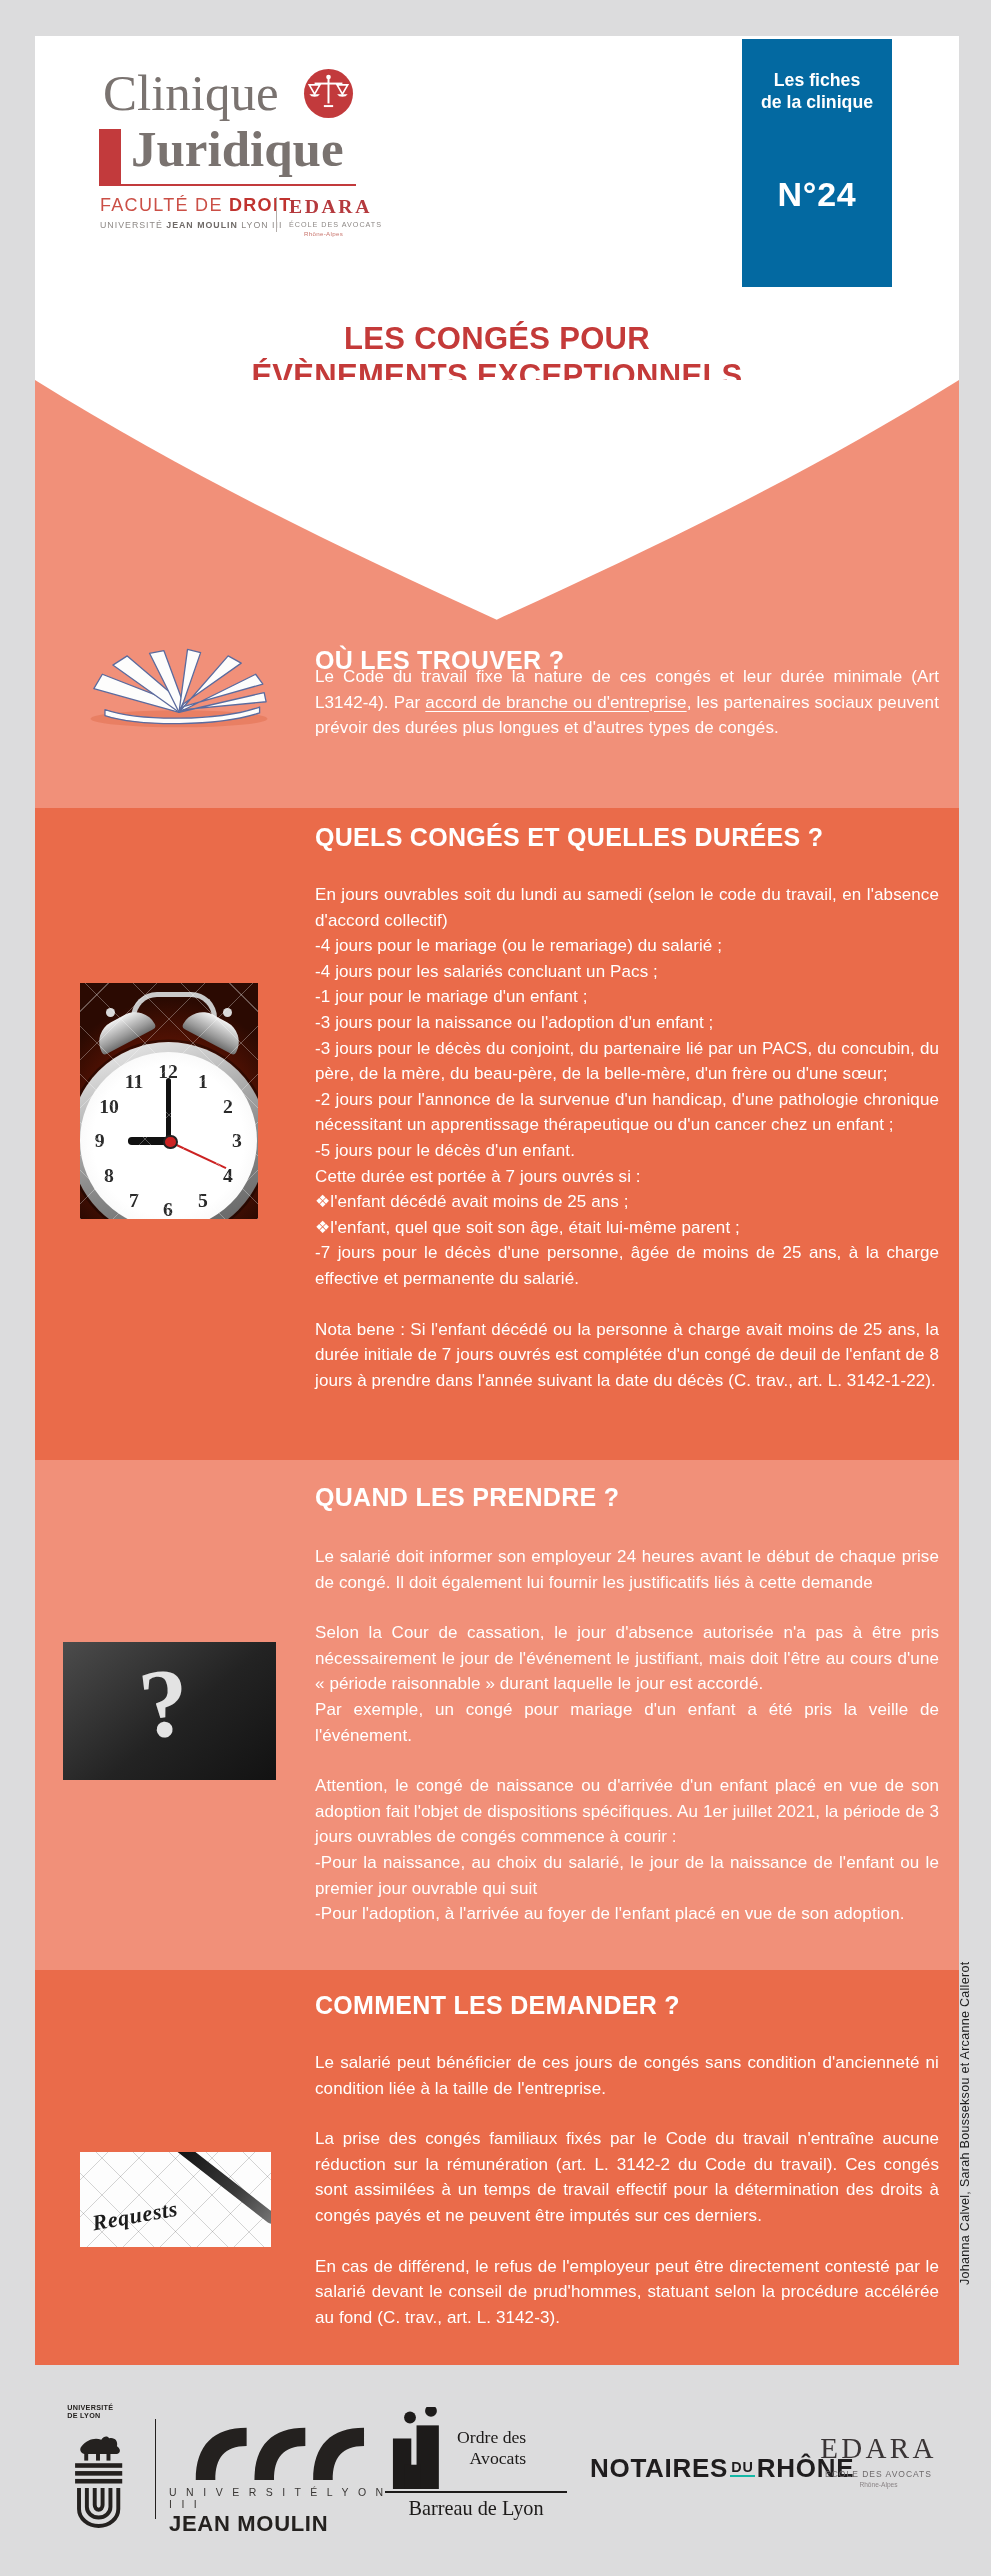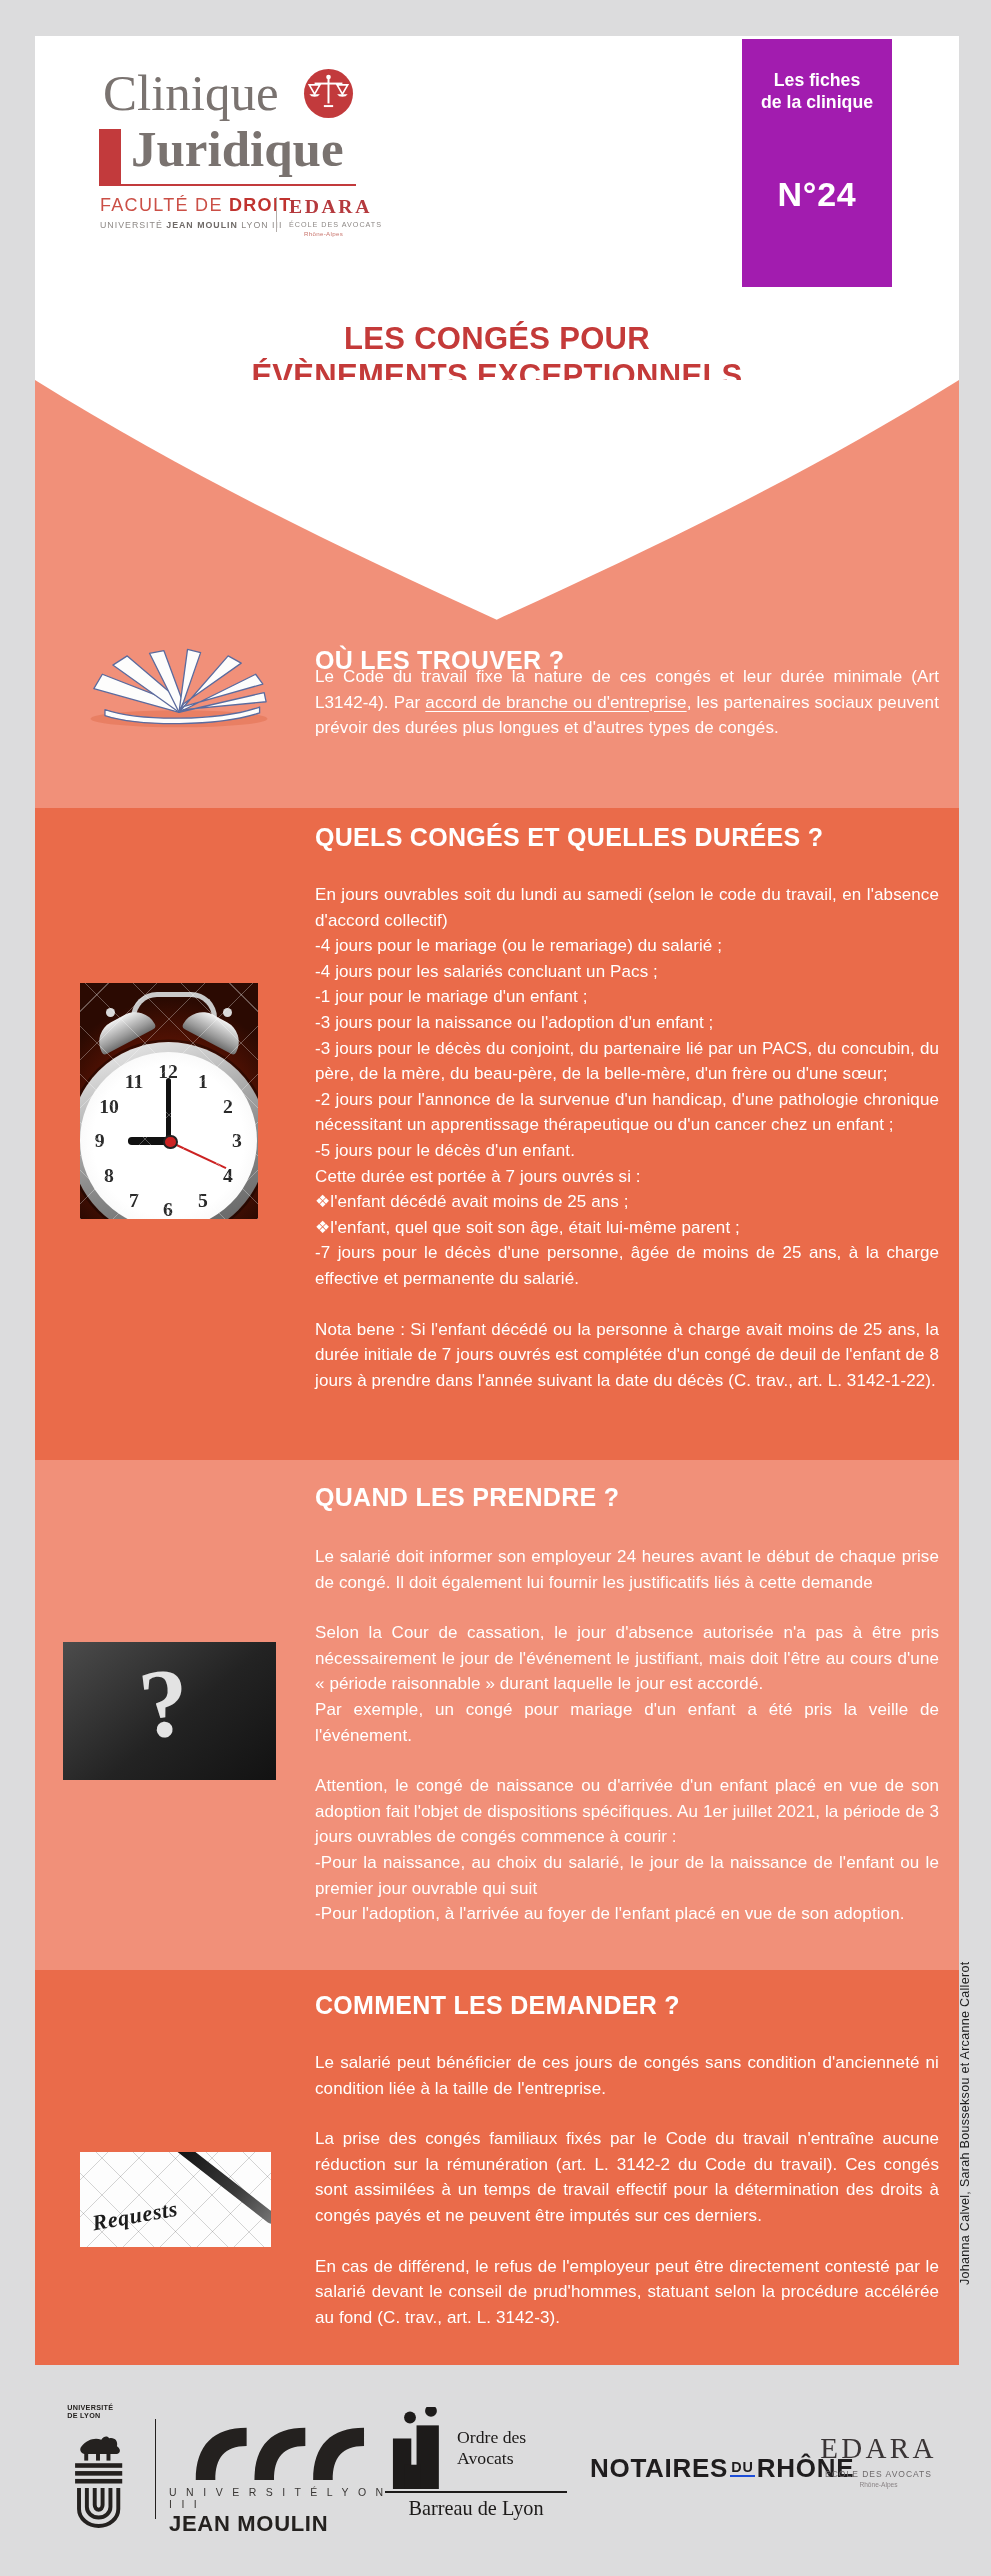"Les fiches" .badge { background: #a21caf -> #0369a1 }
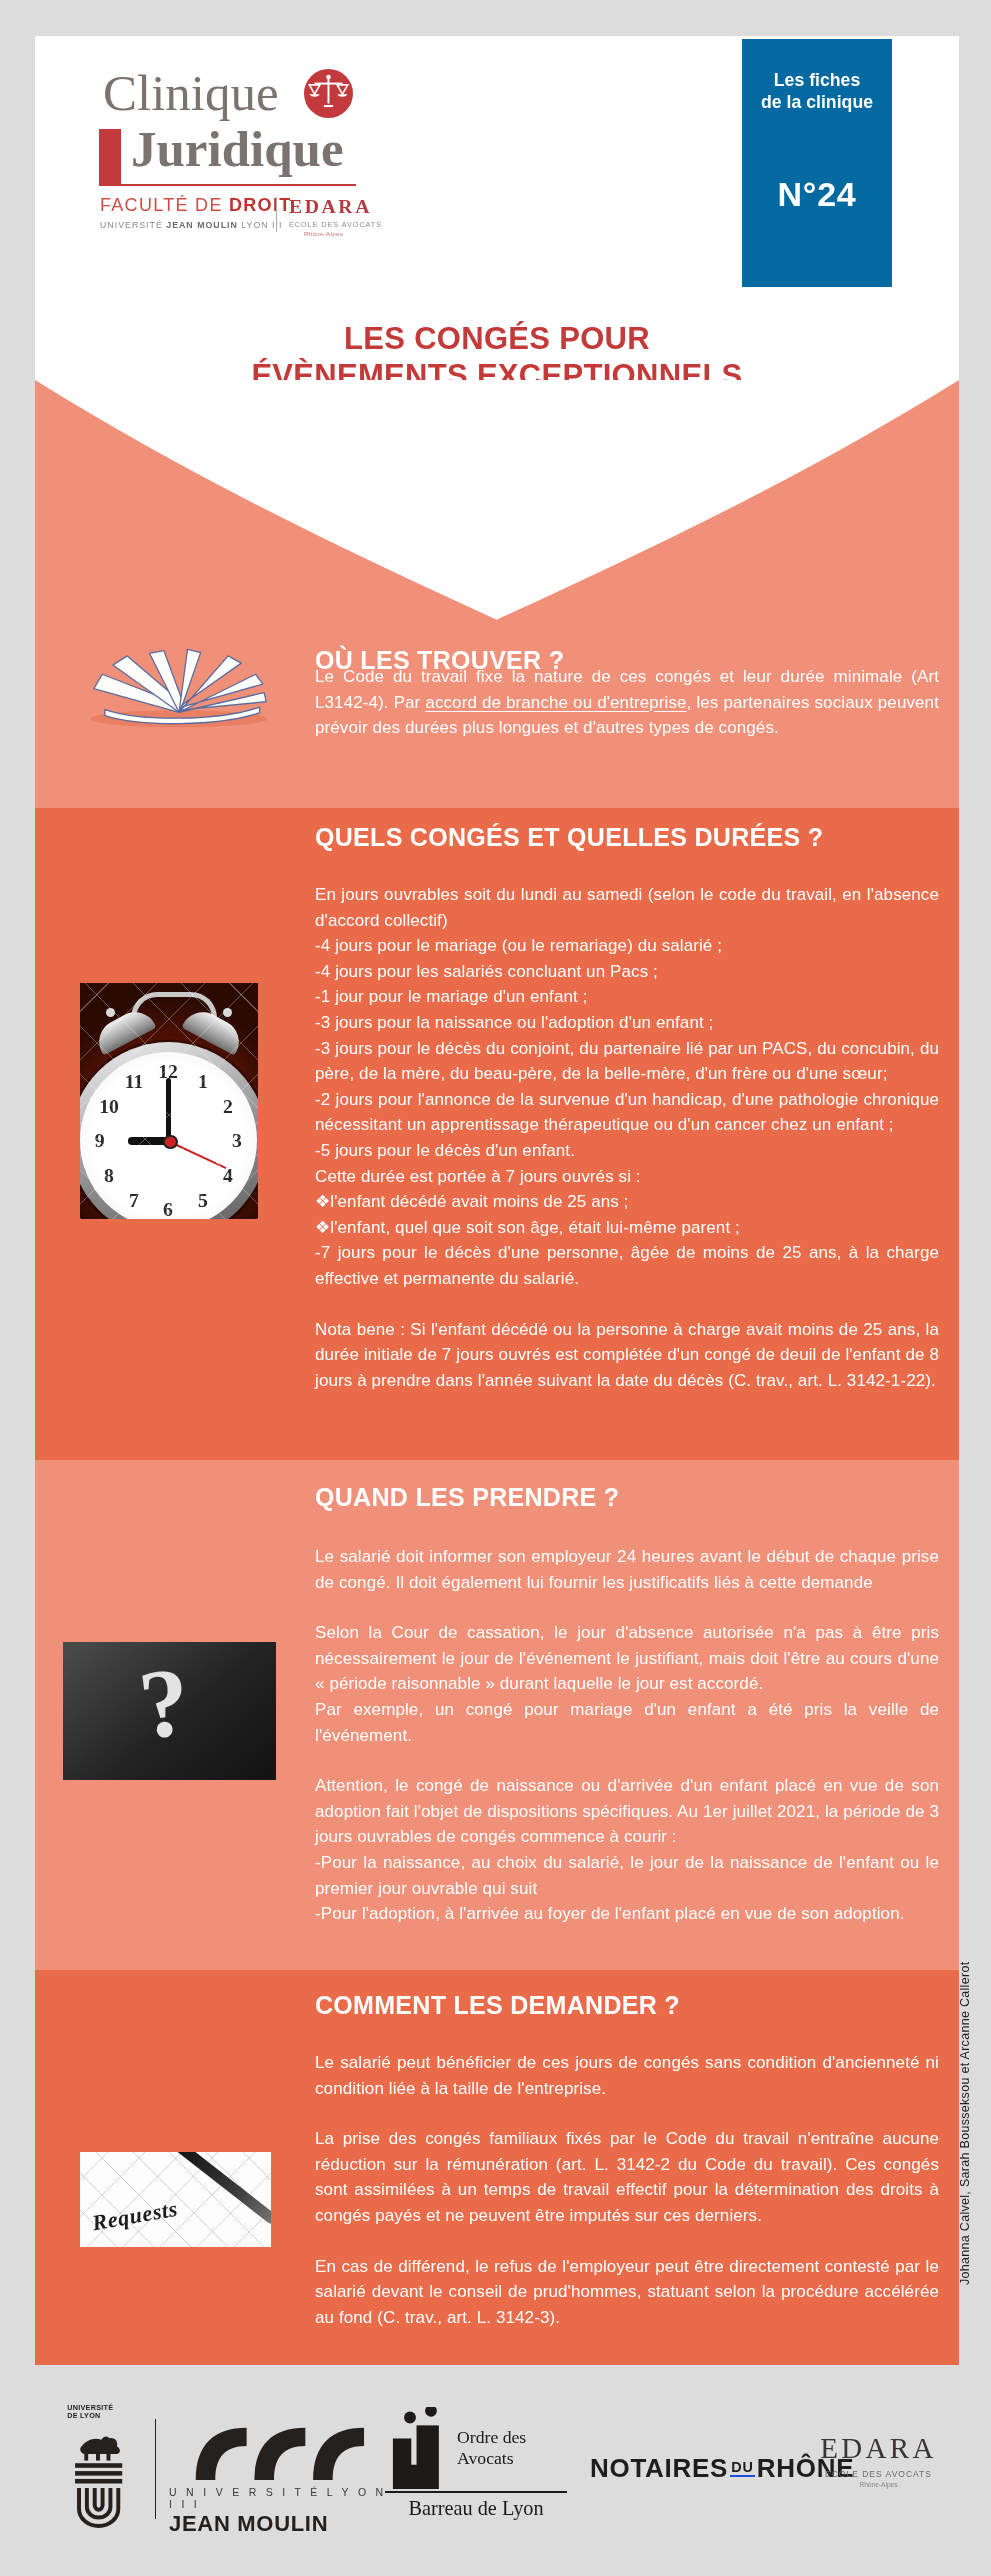"Ordre des" .ordre-text { text-align: none -> right }
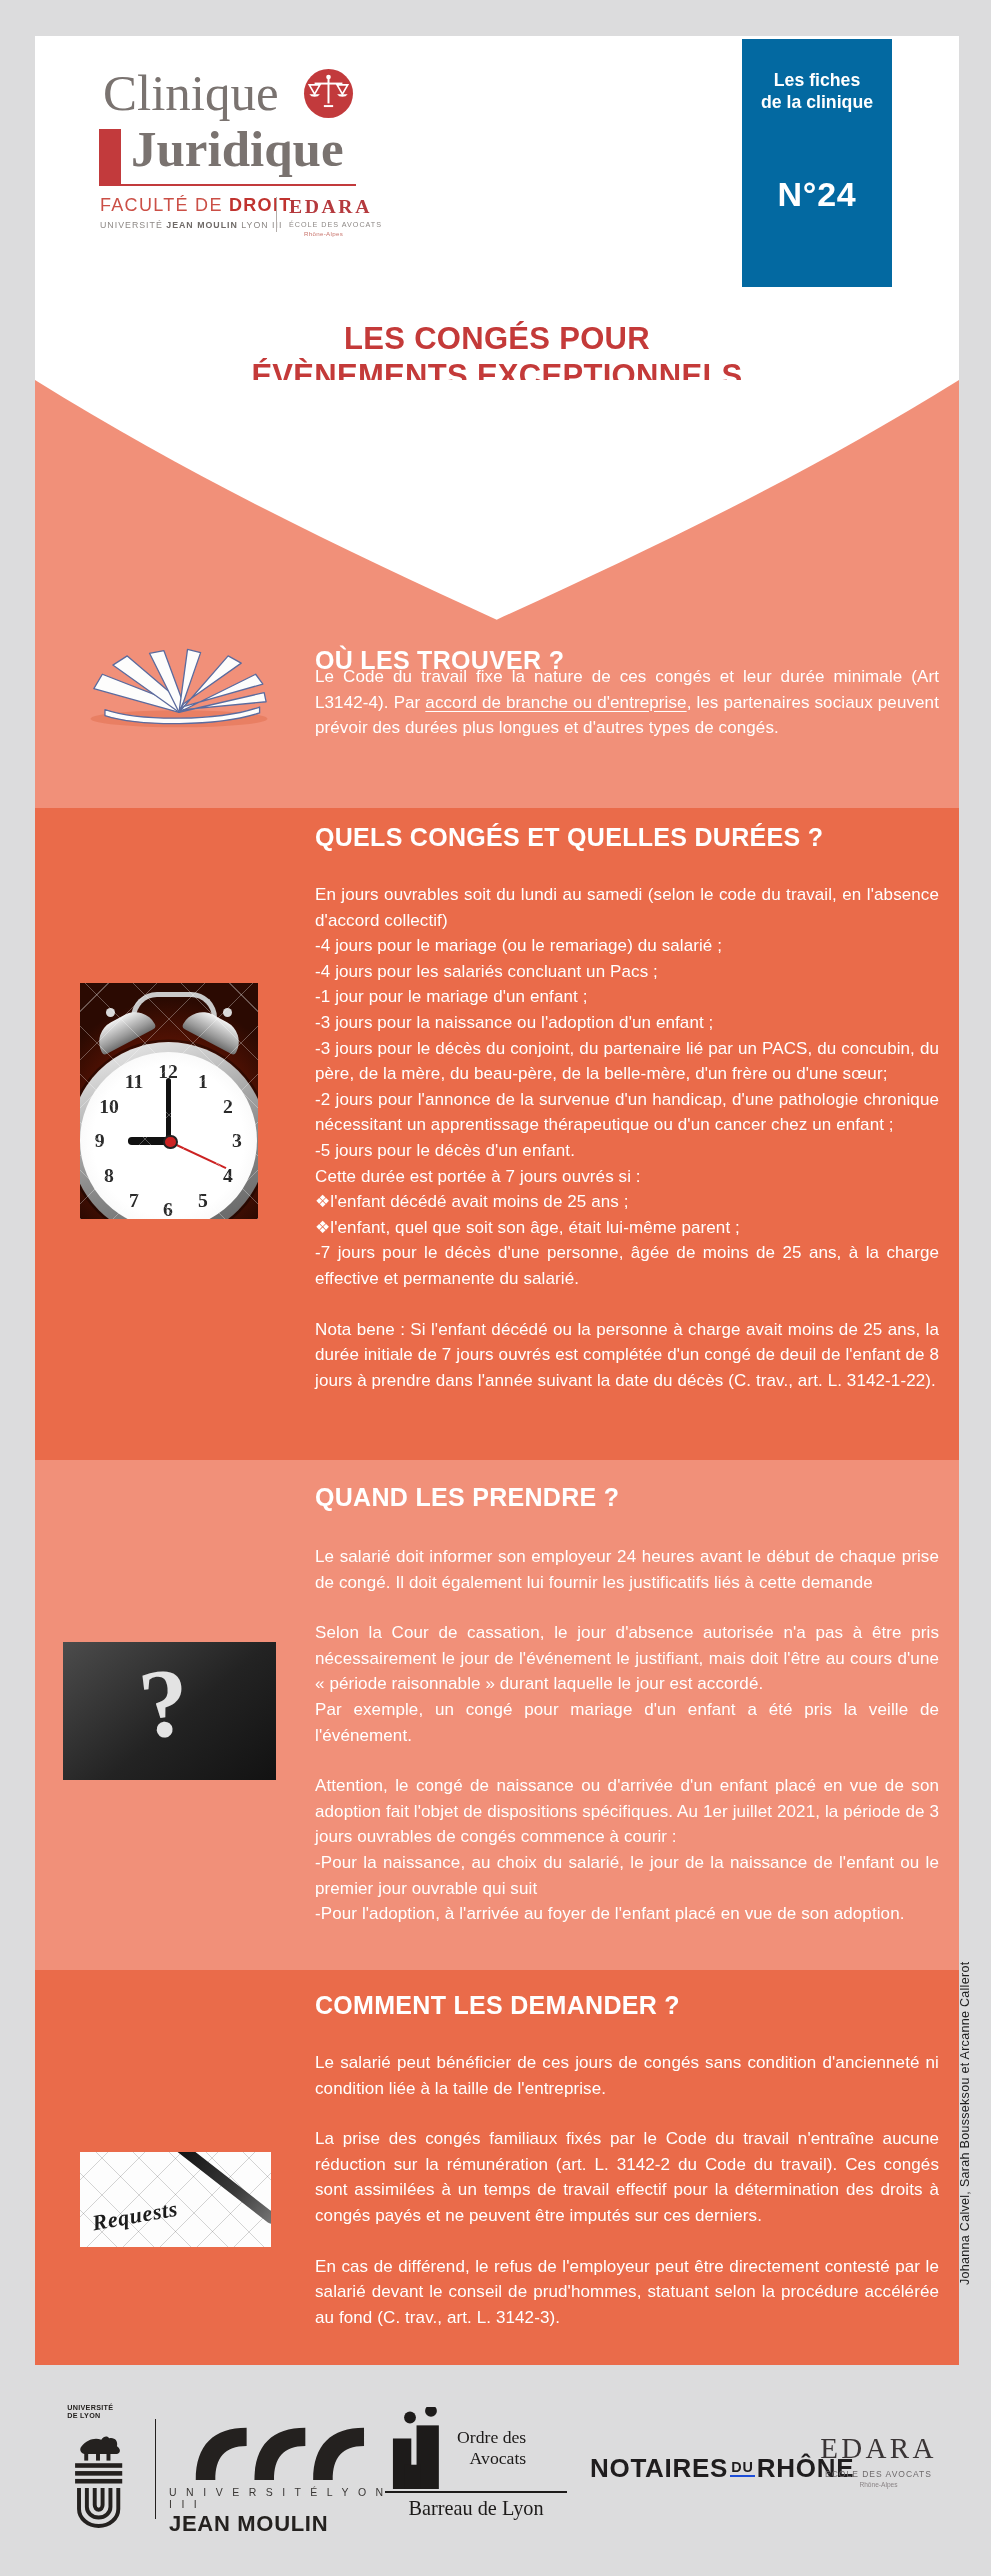"DU" .notaires .du { border-bottom: 2px solid #1d4ed8 -> 2px solid #14b8a6 }
